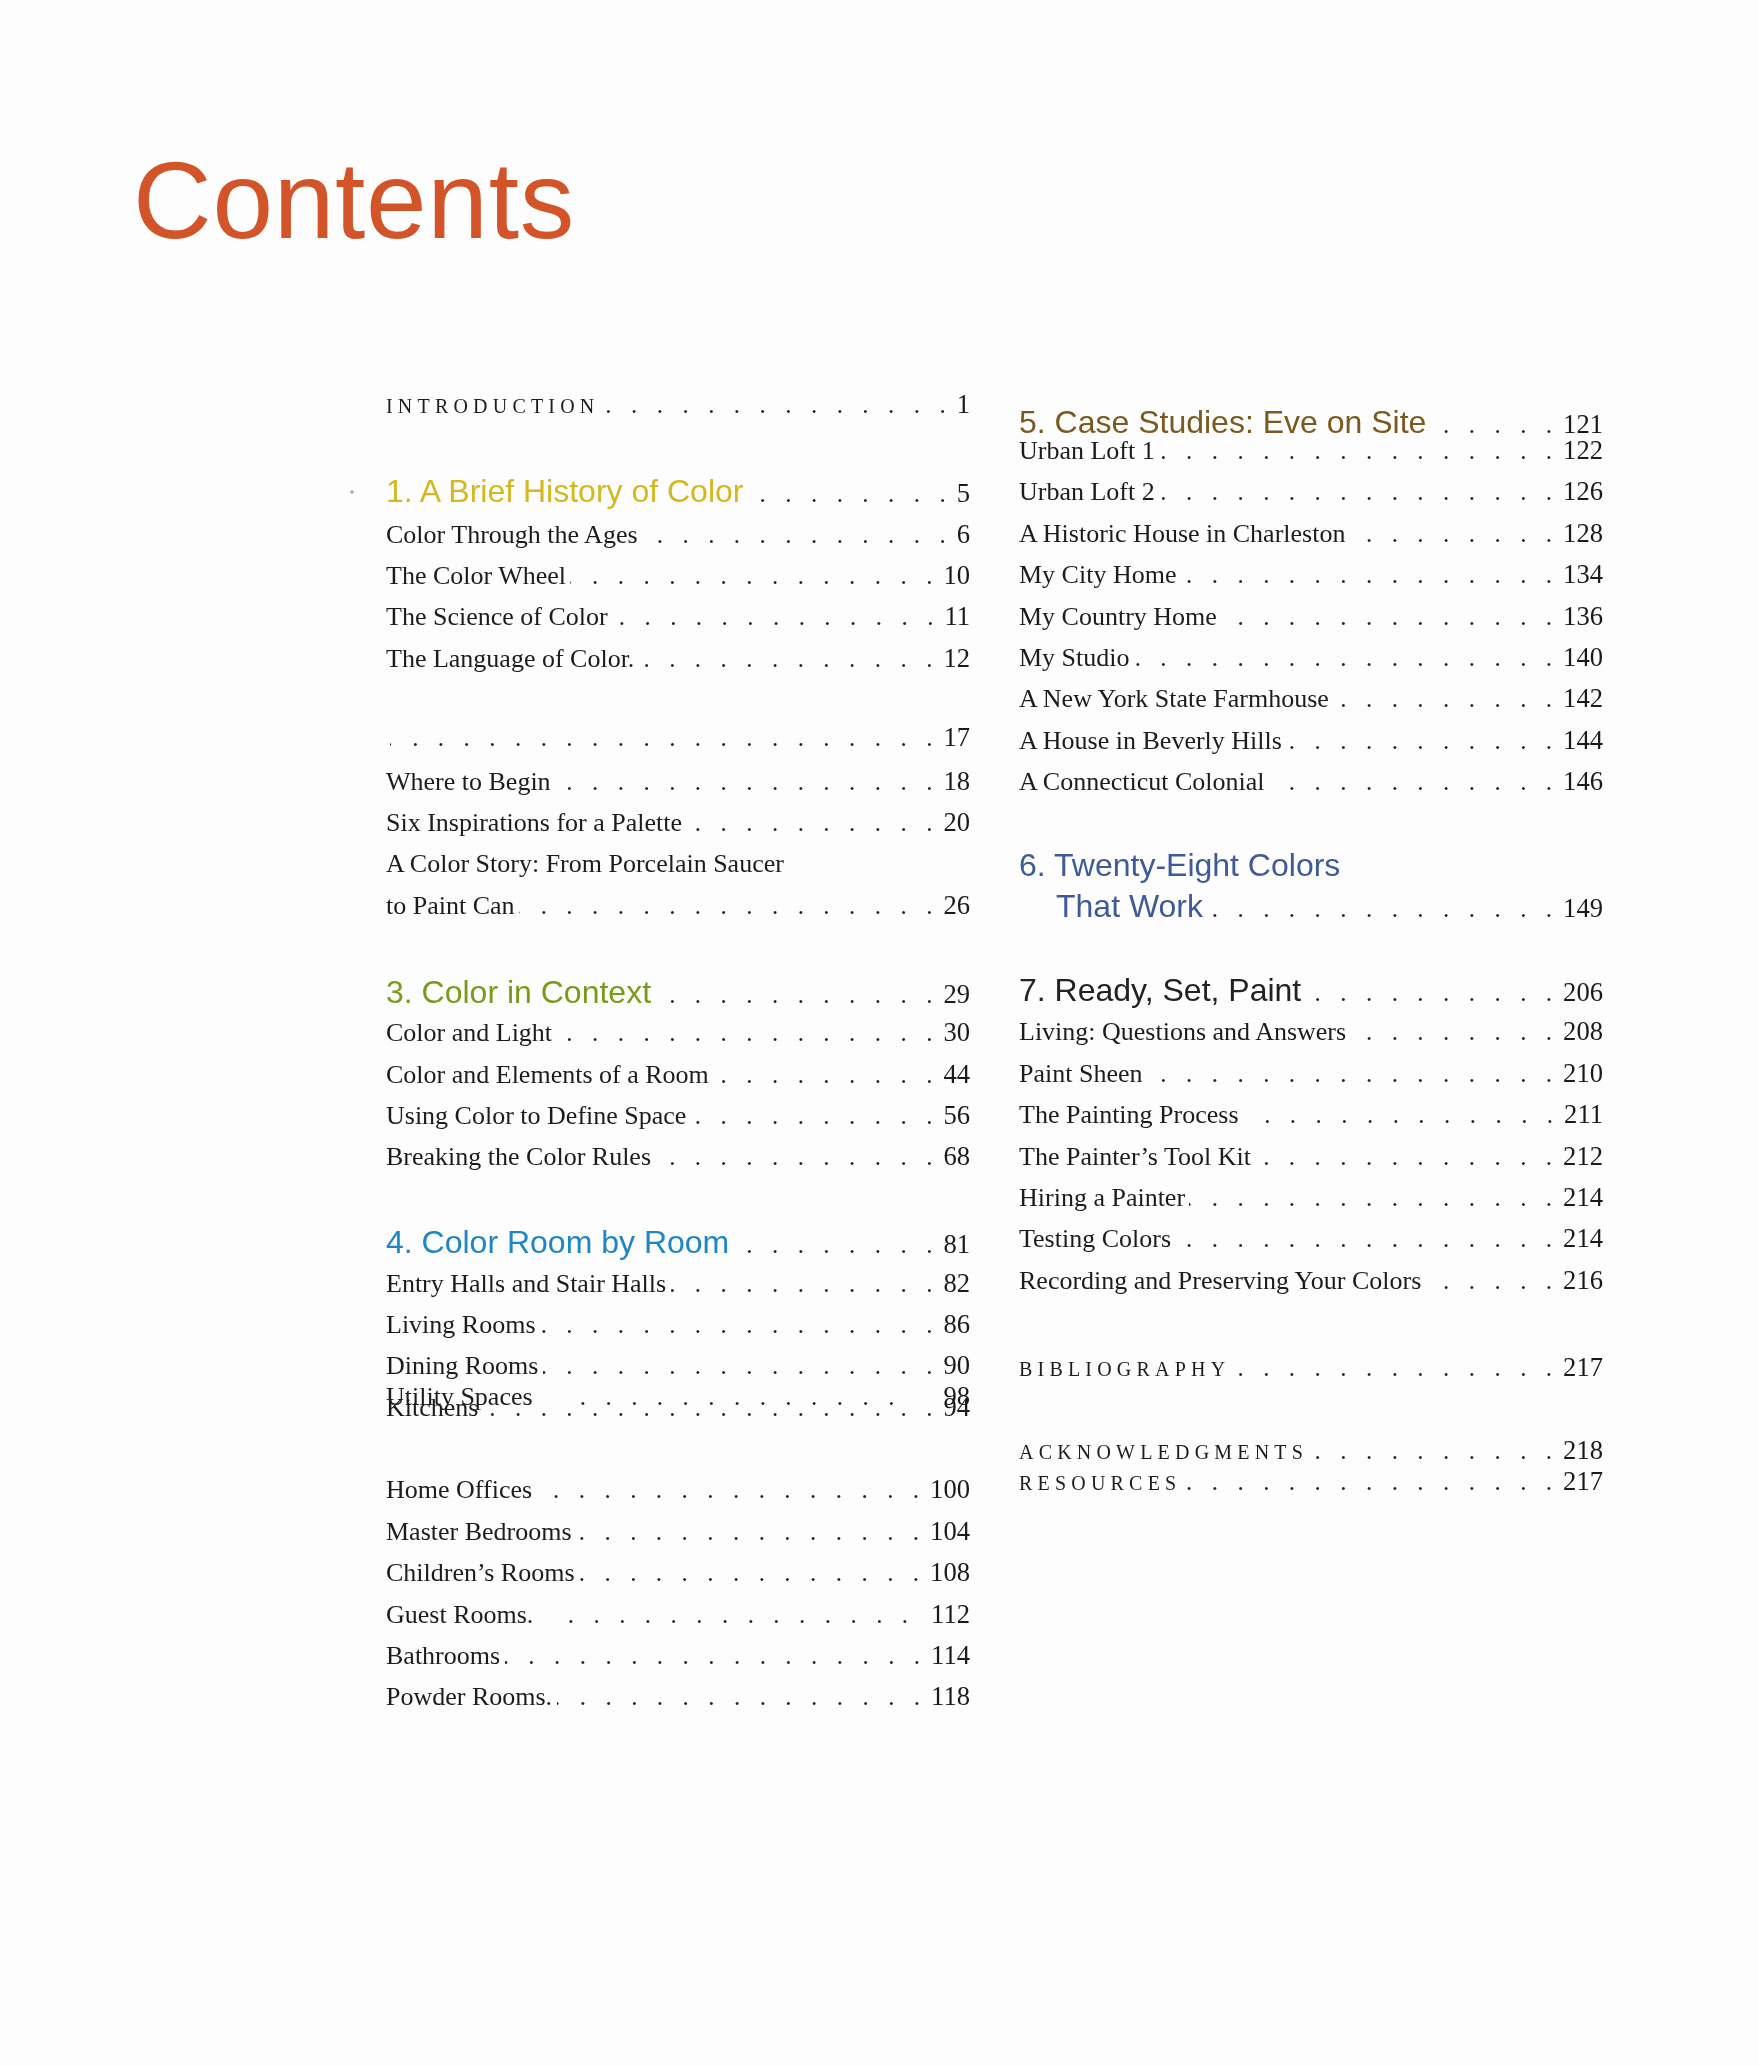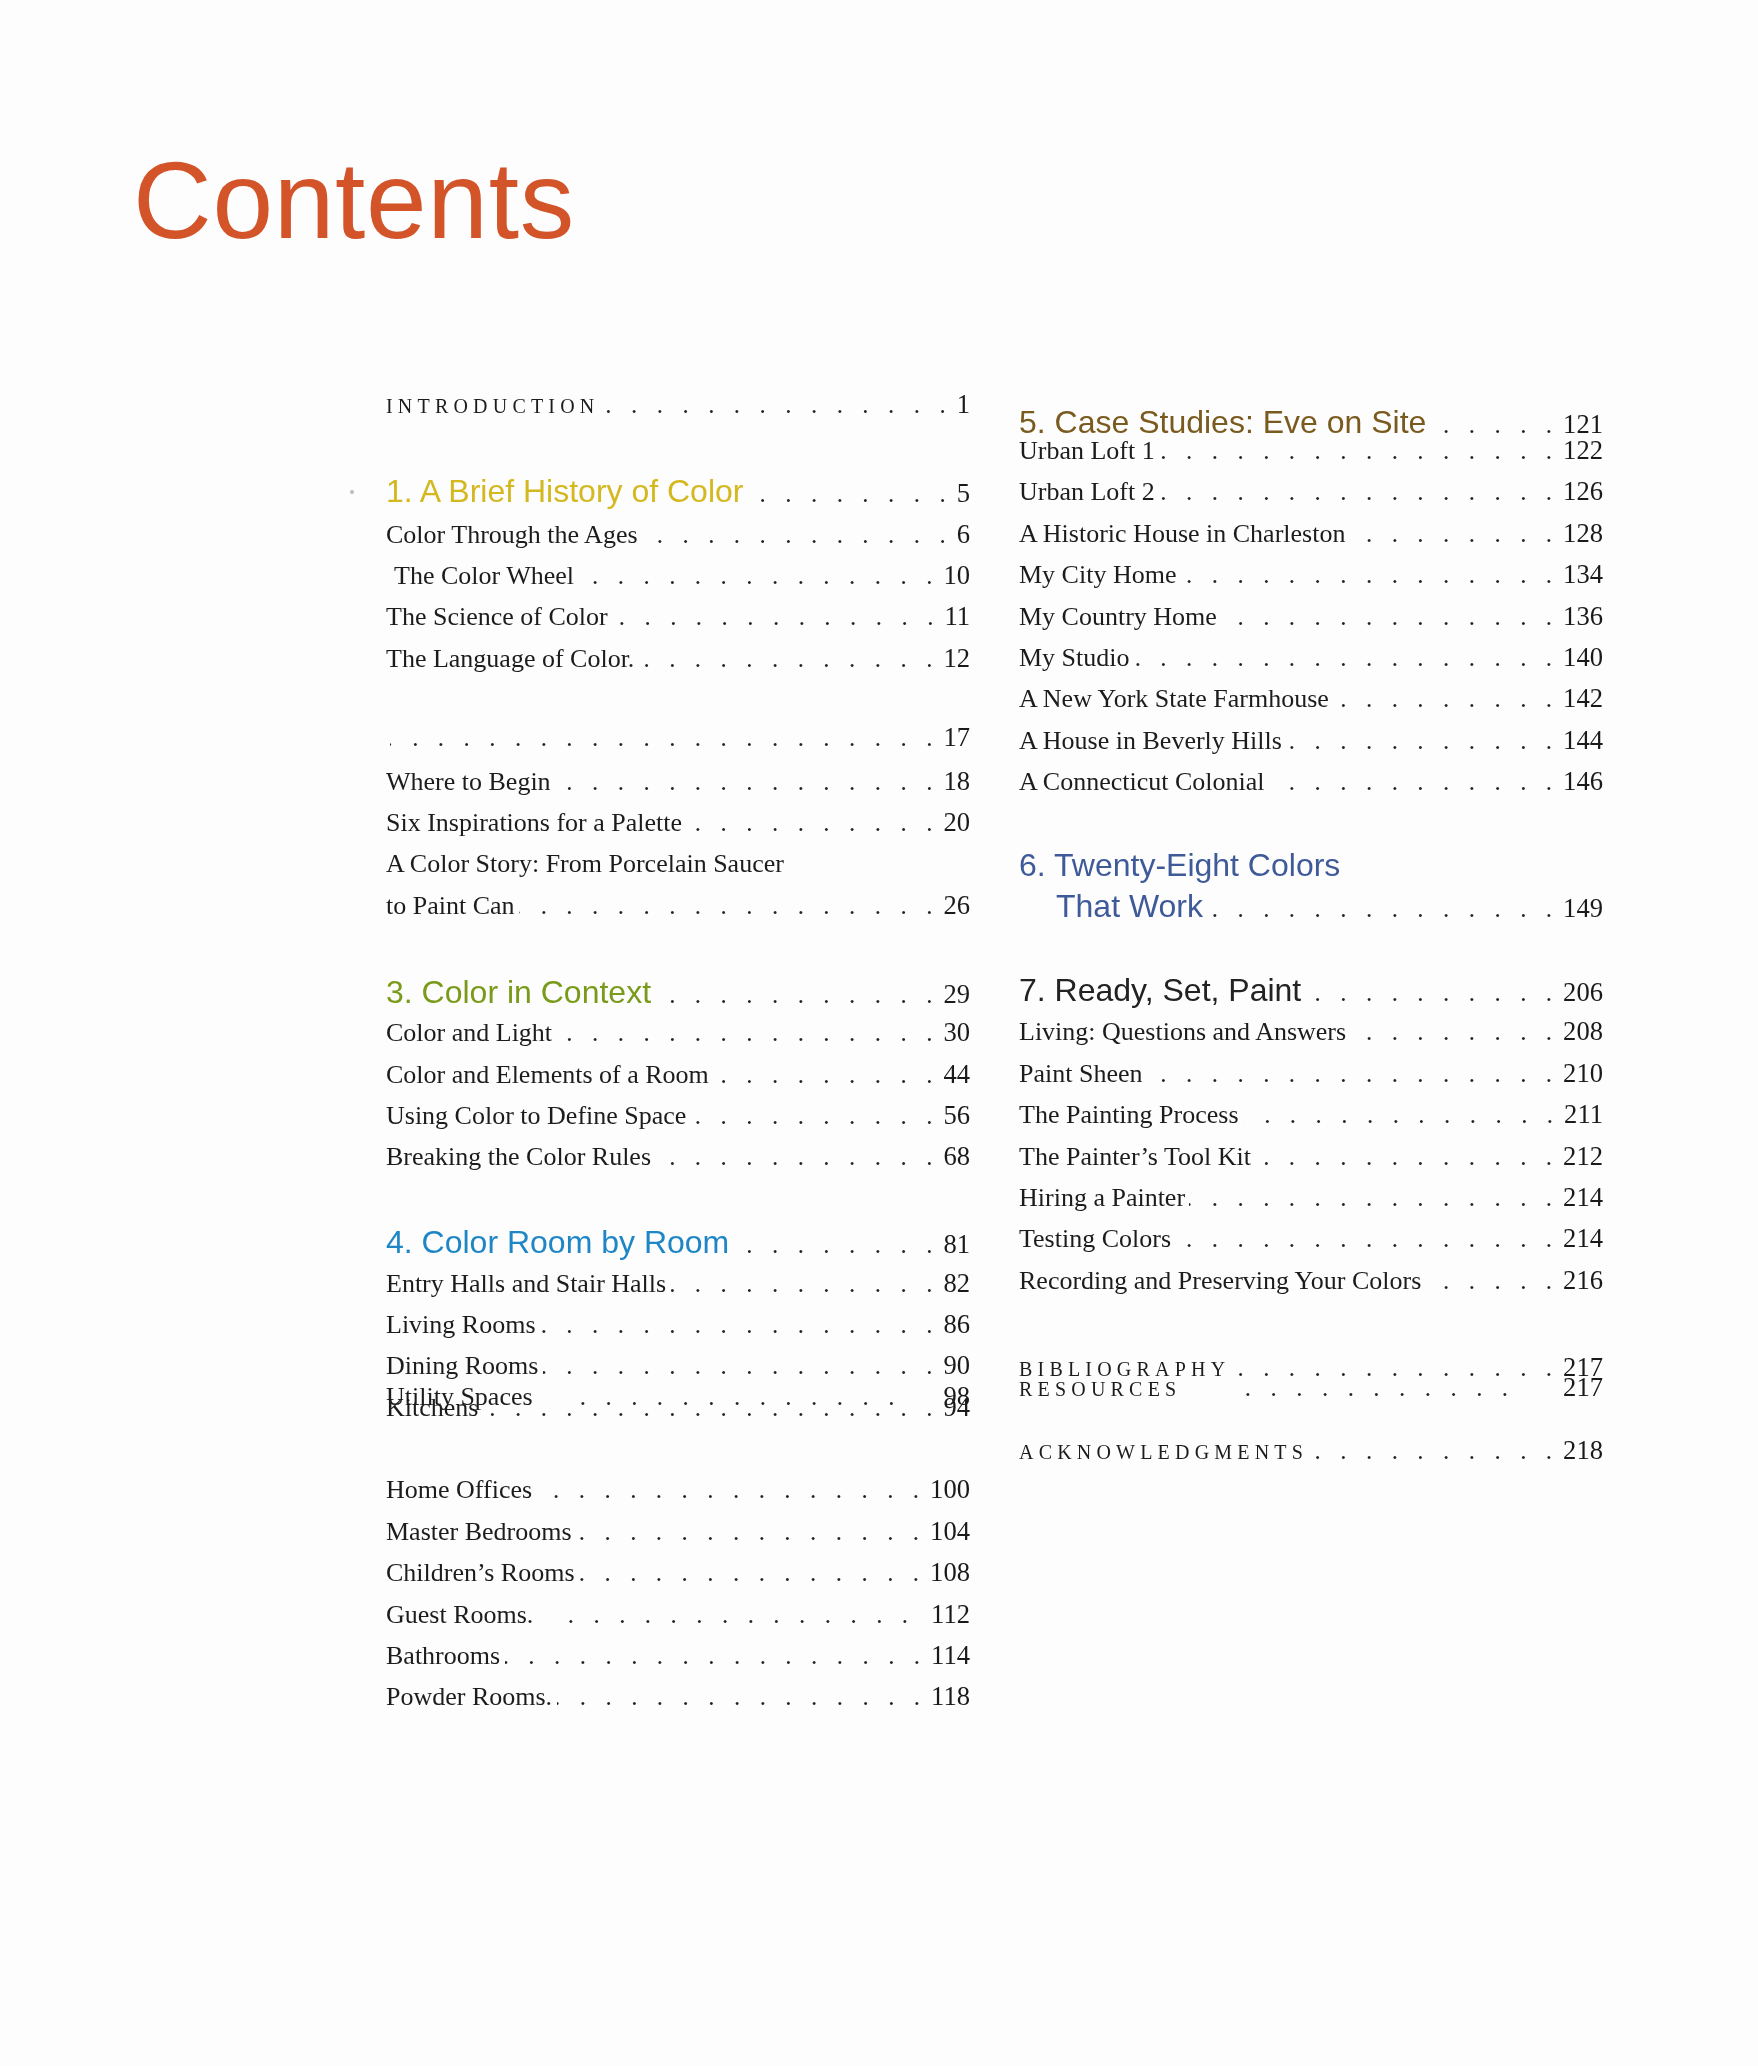"The Color Wheel" div.row { margin-left: 8px -> none }
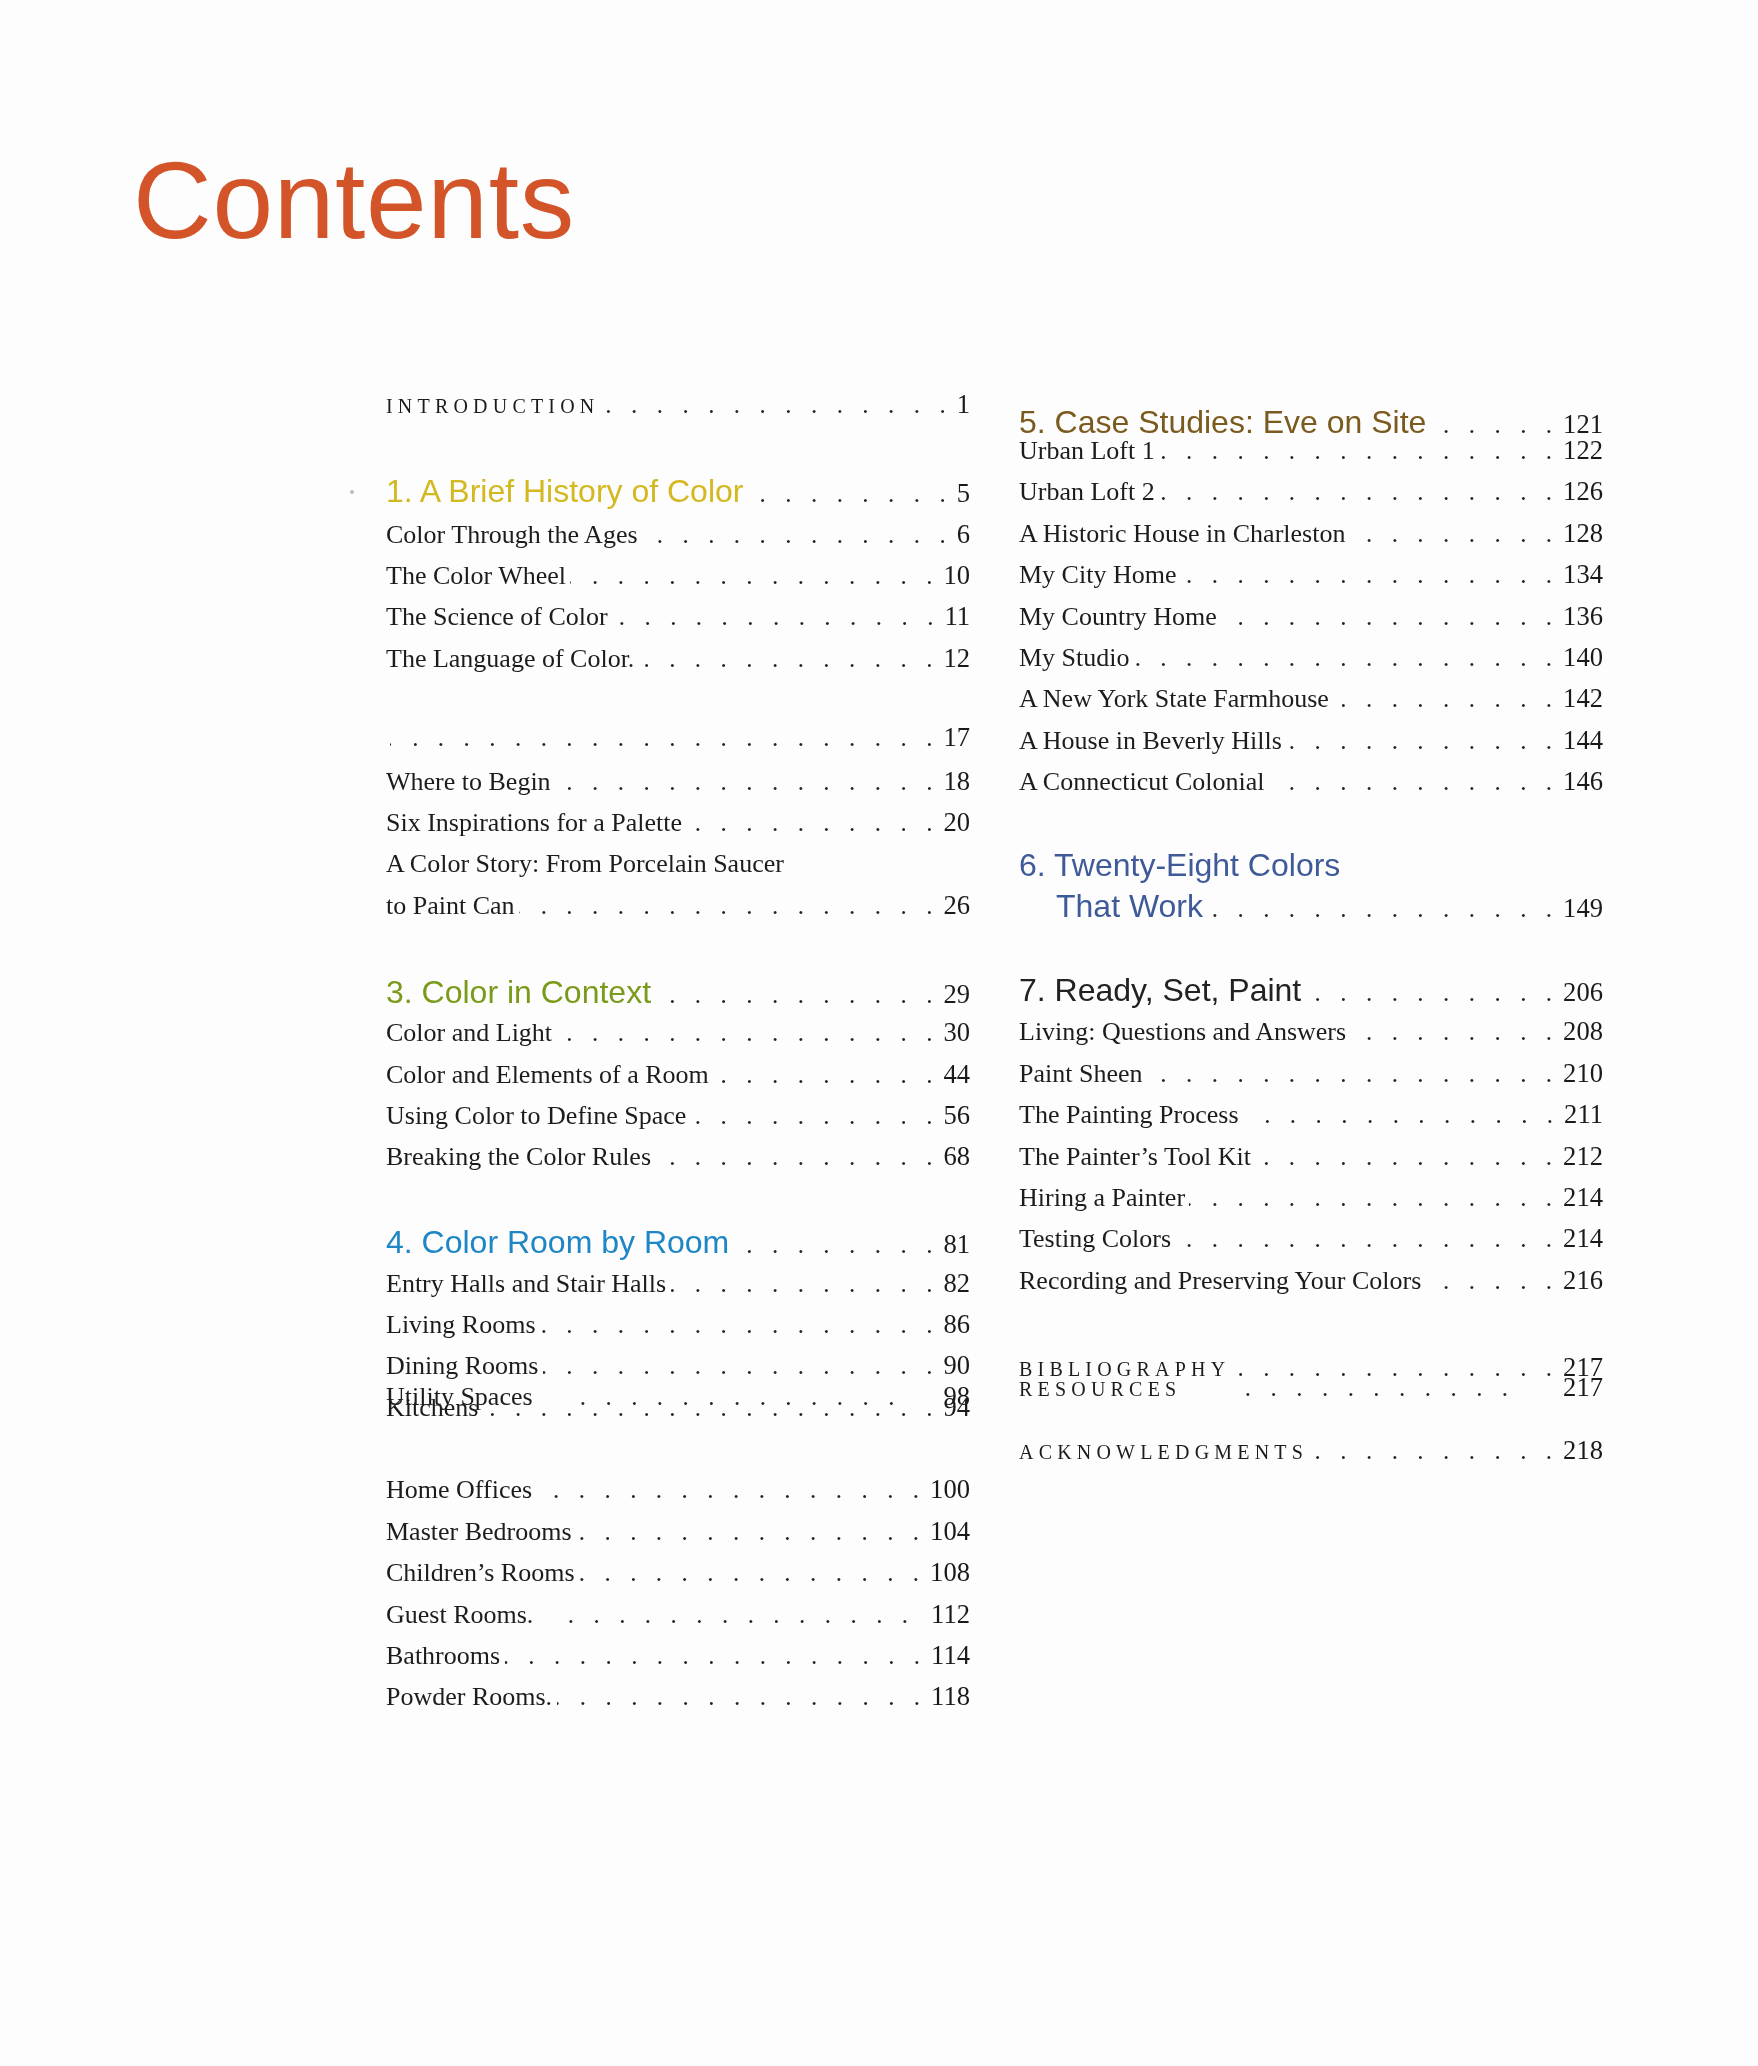"RESOURCES" div.row { gap: 44px -> none; top: 1372px -> 1466px }
